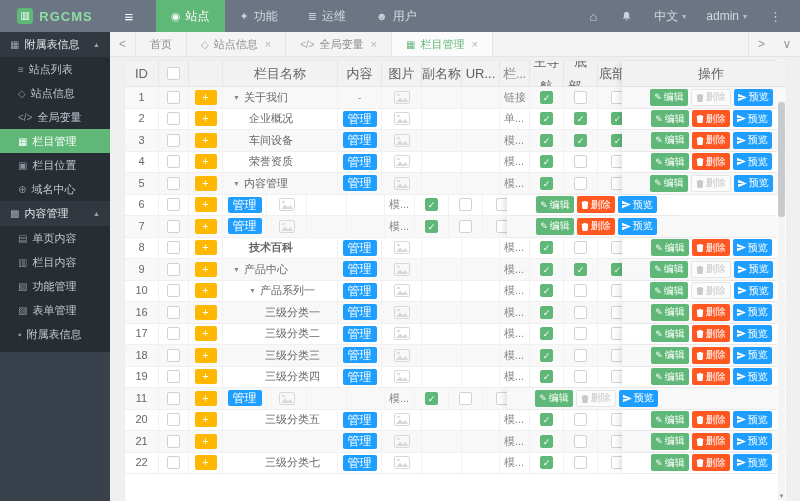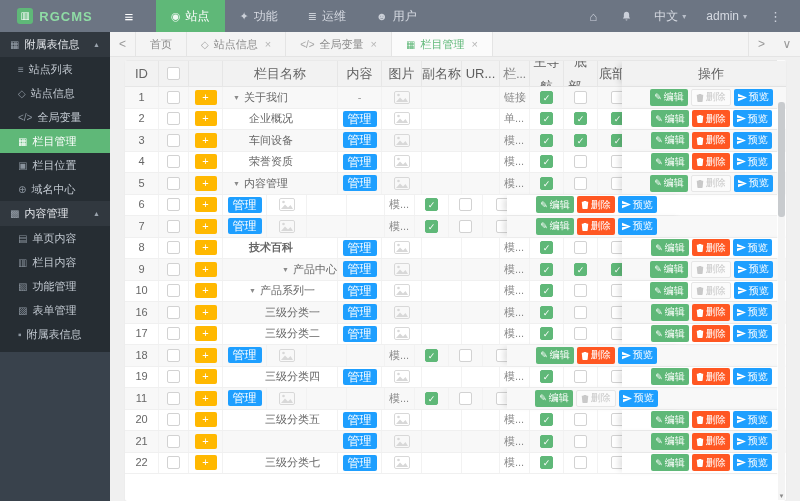"产品中心" div.cell { justify-content: flex-end -> none }
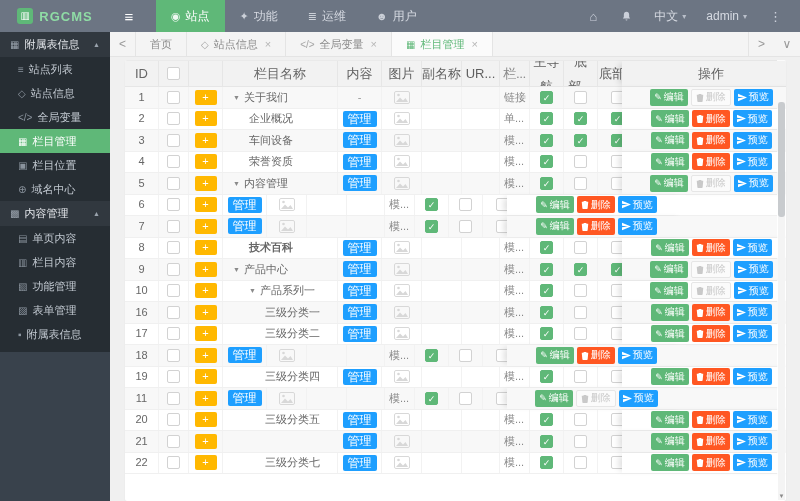"三级分类三" div.cell { html: none -> <div> <span>三级分类三</span> </div> }
